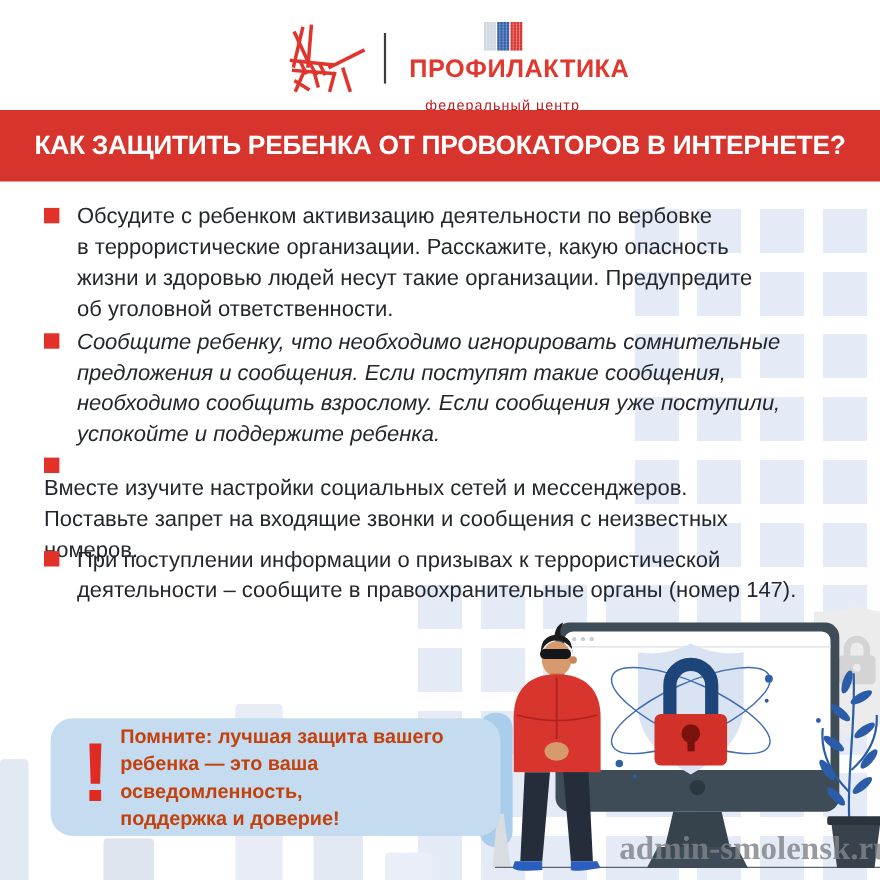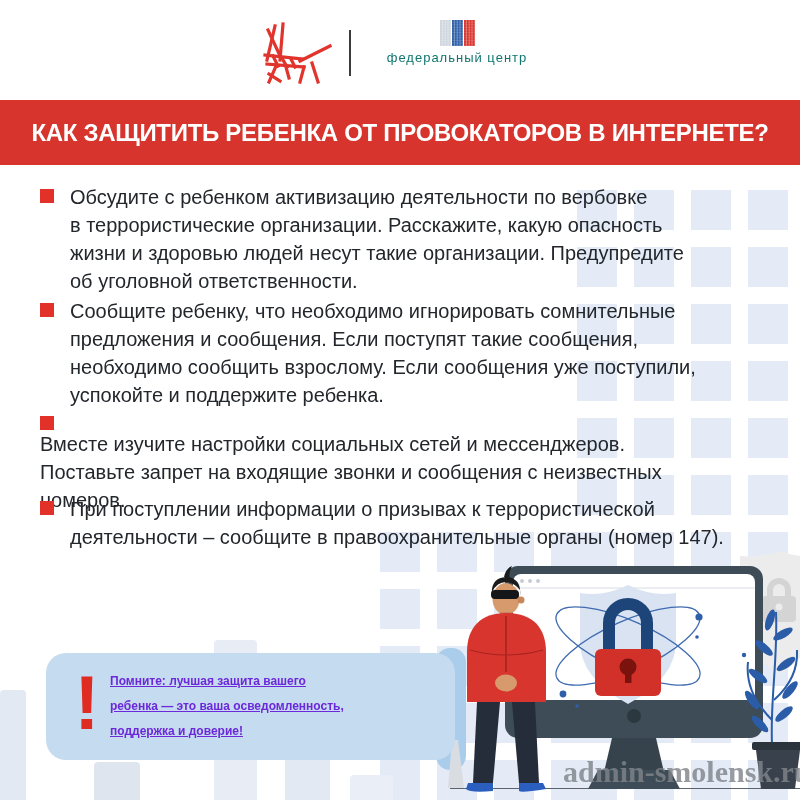"ПРОФИЛАКТИКА" div.brand-title { html: none -> <div>ПРОФИЛАКТИКА</div> }
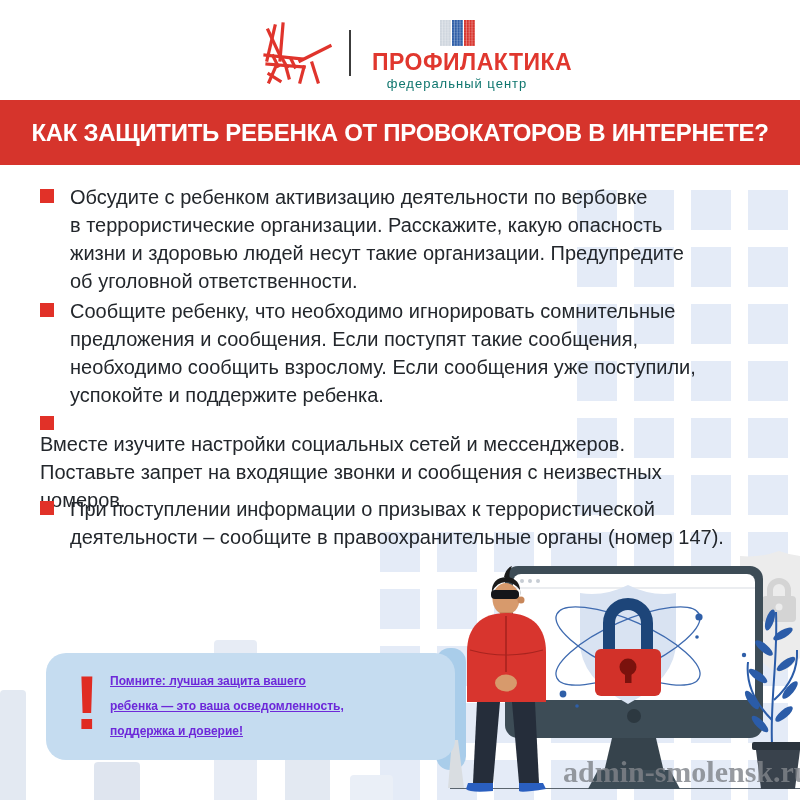"федеральный центр" .brand-sub { color: #0f766e -> #b91c1c; margin-top: 2px -> 14px; text-decoration: none -> underline }
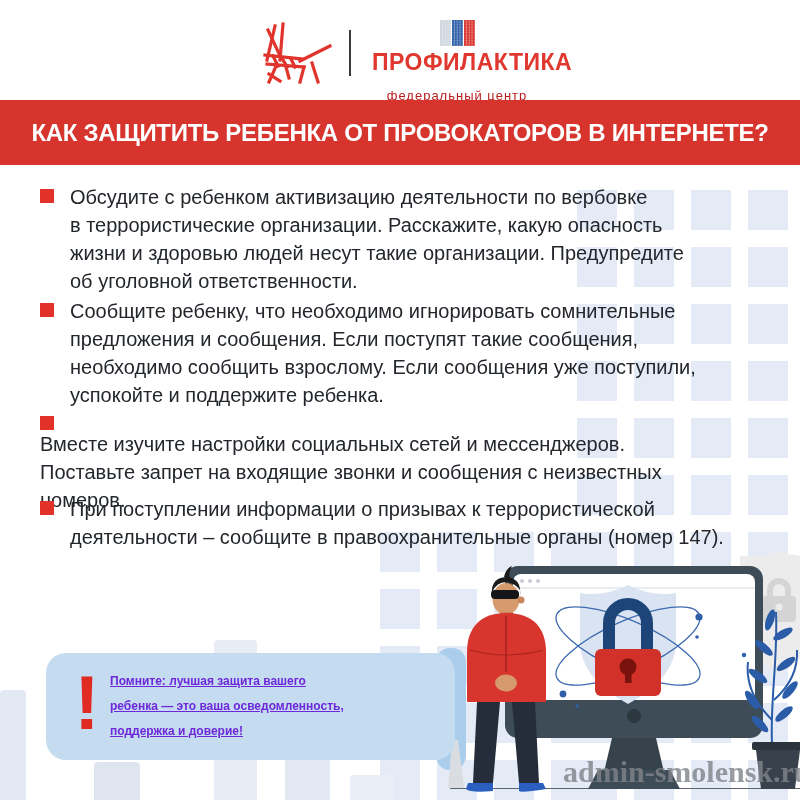"Сообщите ребенку, что необходимо" .tip2 { font-style: none -> italic }
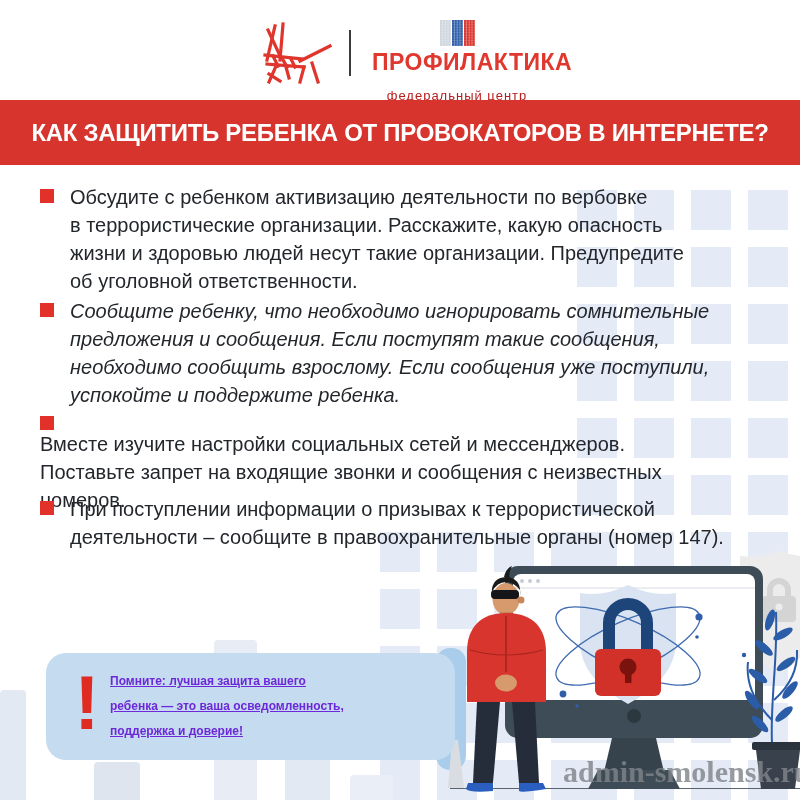"Помните: лучшая защита вашего" .reminder-text { color: #6d28d9 -> #c2410c; font-size: 12px -> 18px; text-decoration: underline -> none }
